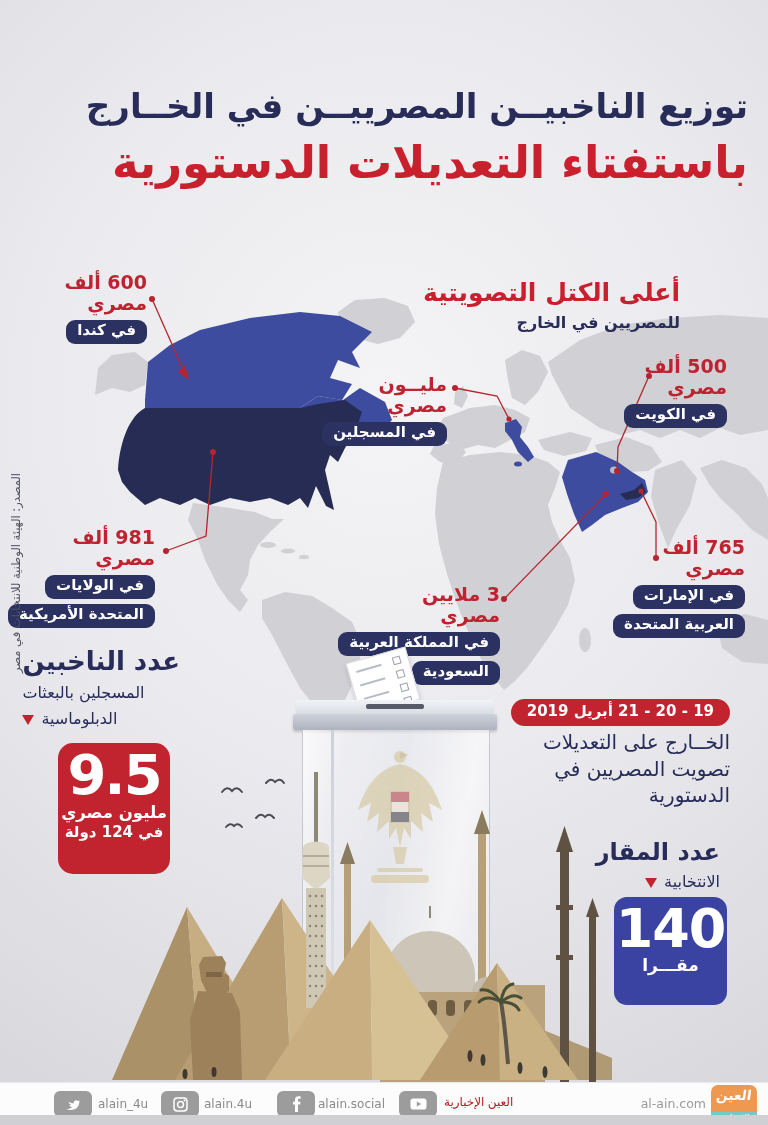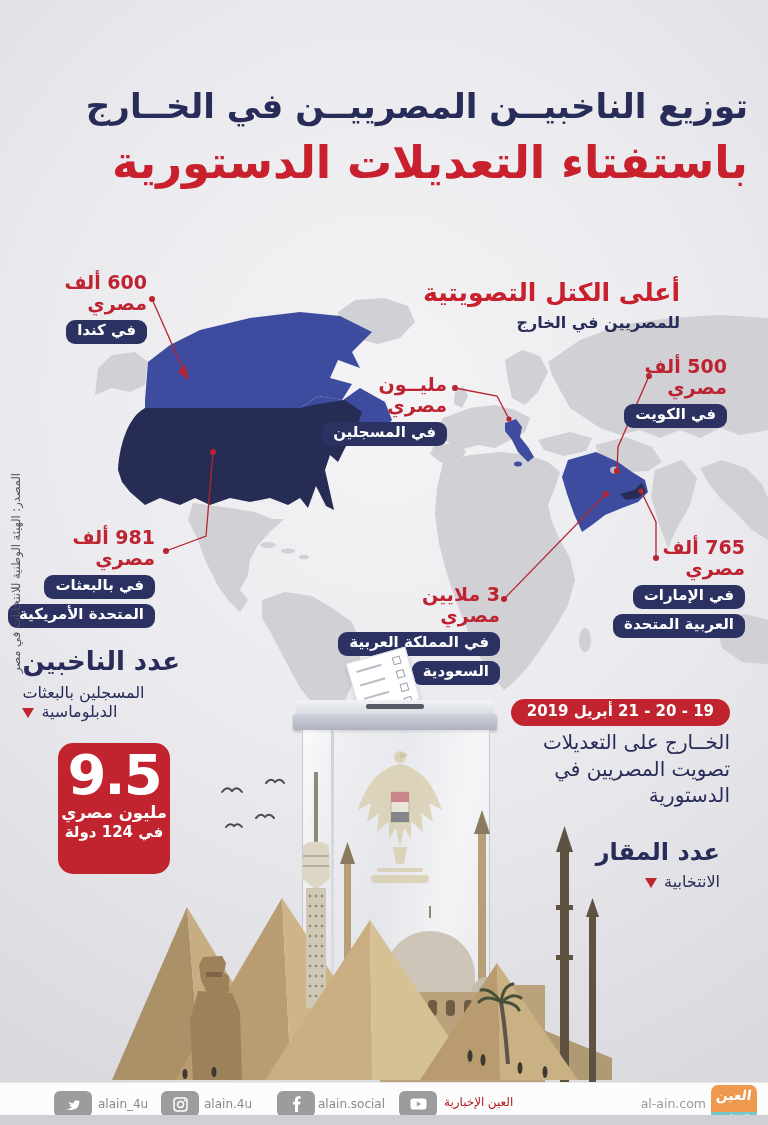"في بالبعثات" span.pill { text: بالبعثات -> الولايات }
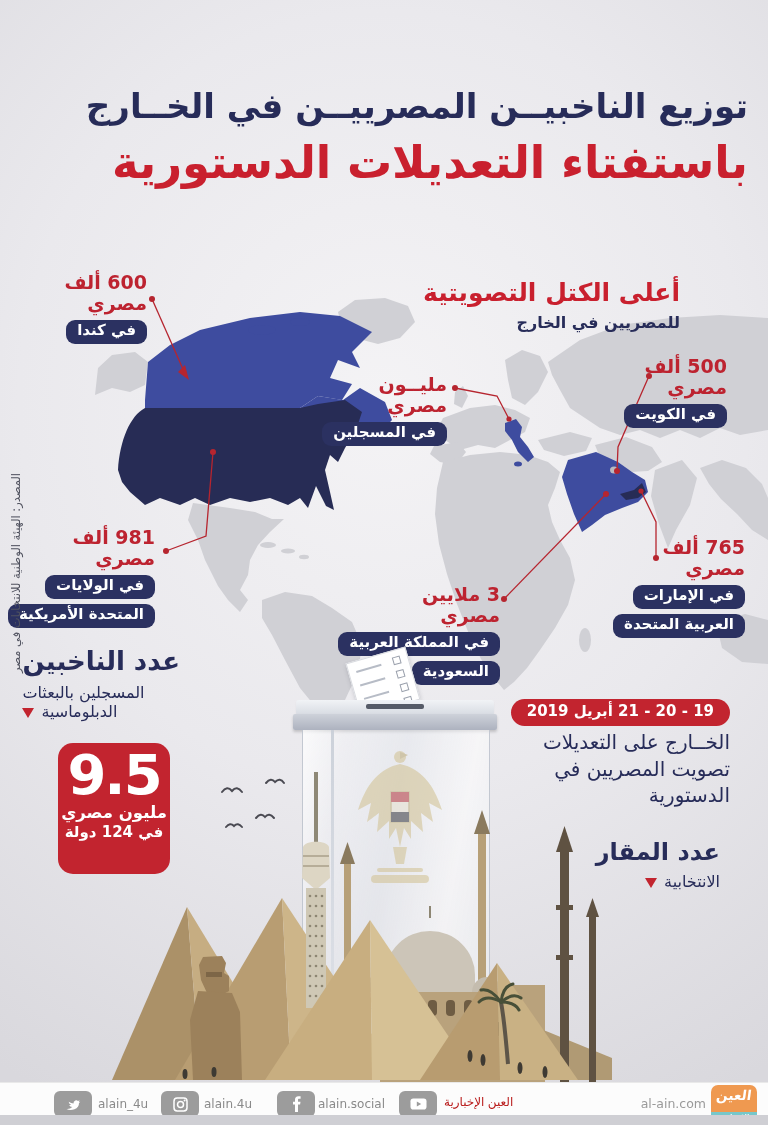"الدبلوماسية" .reg .l3 { margin-top: none -> 7px }
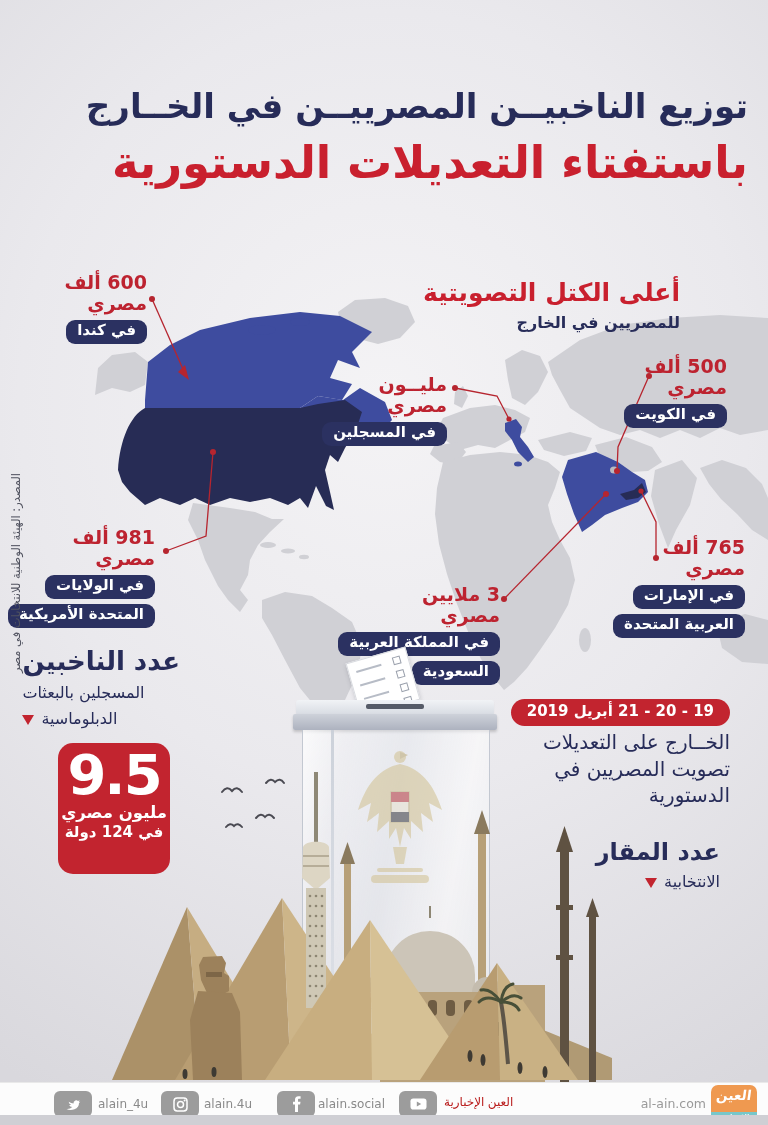"140" div.bignum-blue { html: none -> <div> <div>140</div> <div>مقـــرا</div> </div> }
